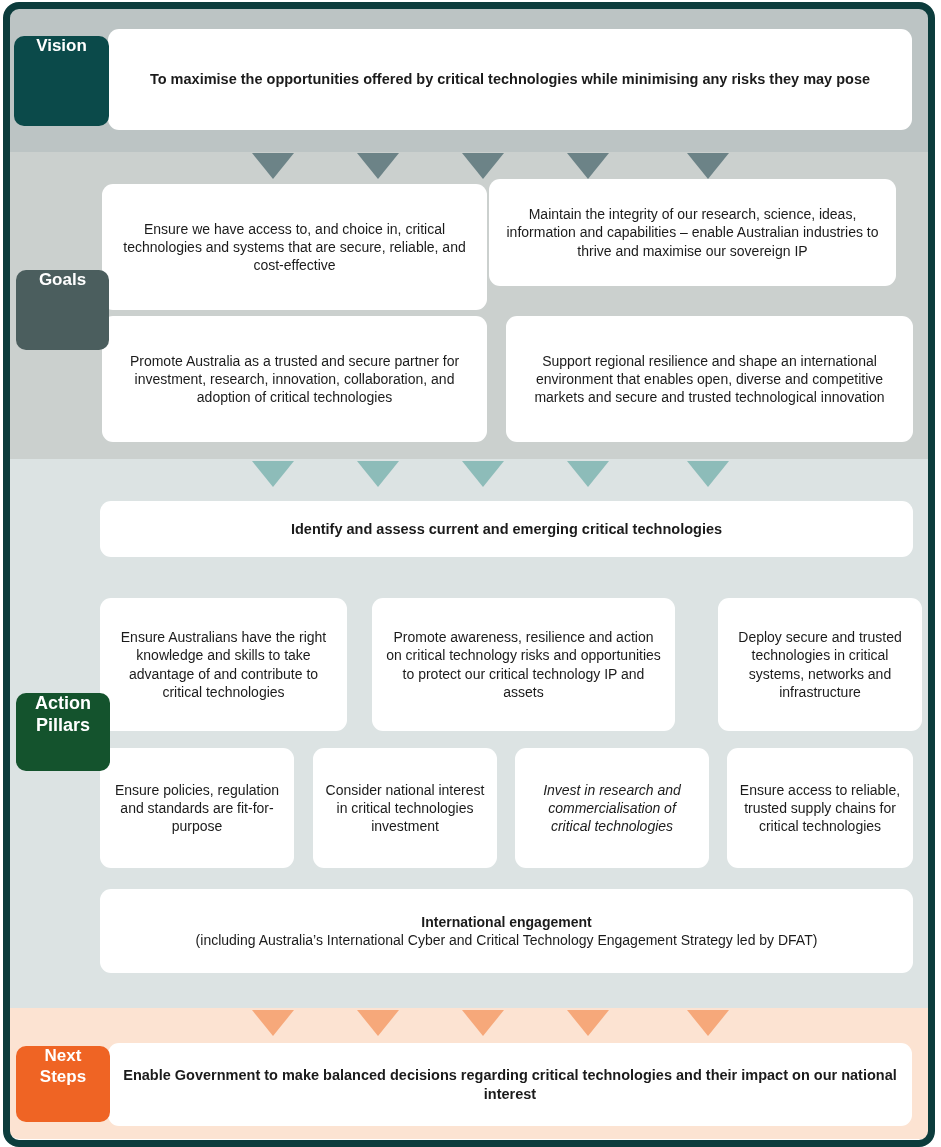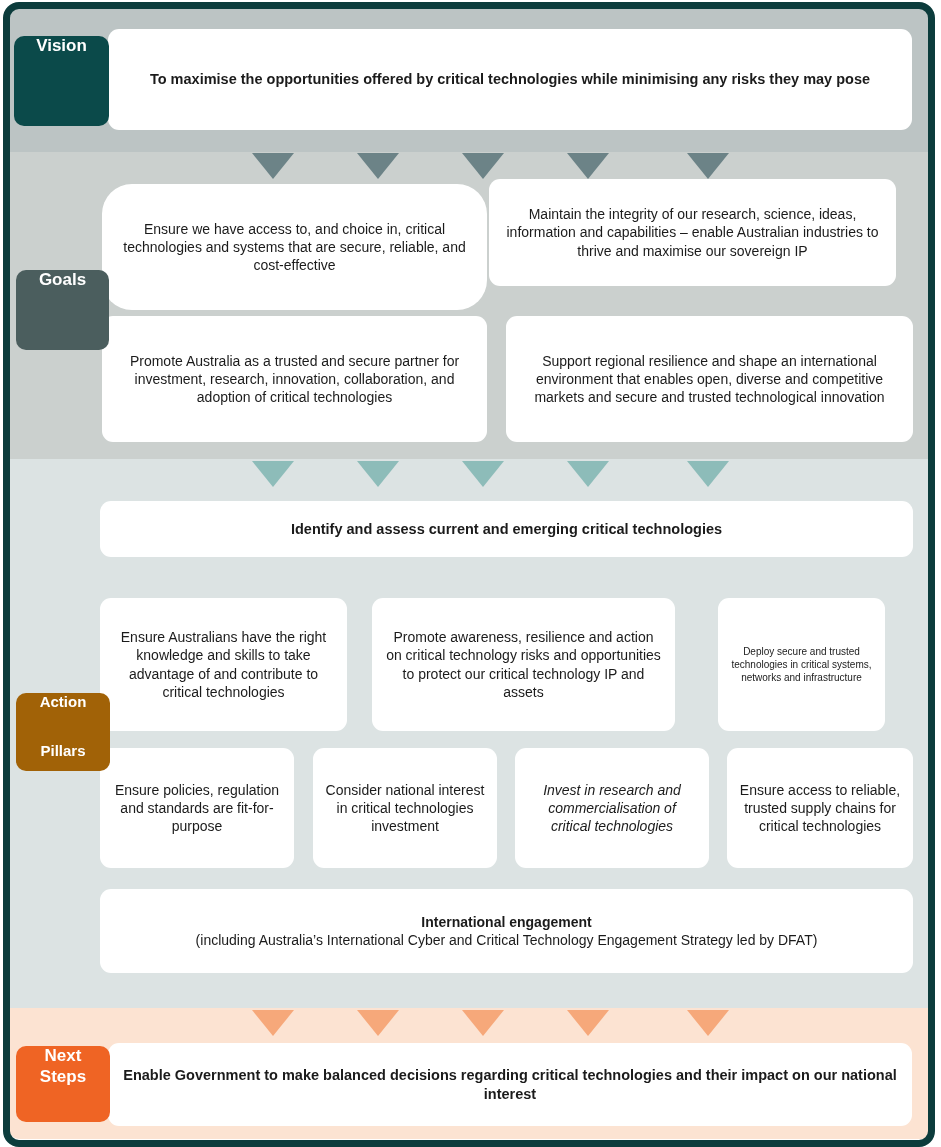"Ensure we have access to," .card-g1 { border-radius: 30px -> none }
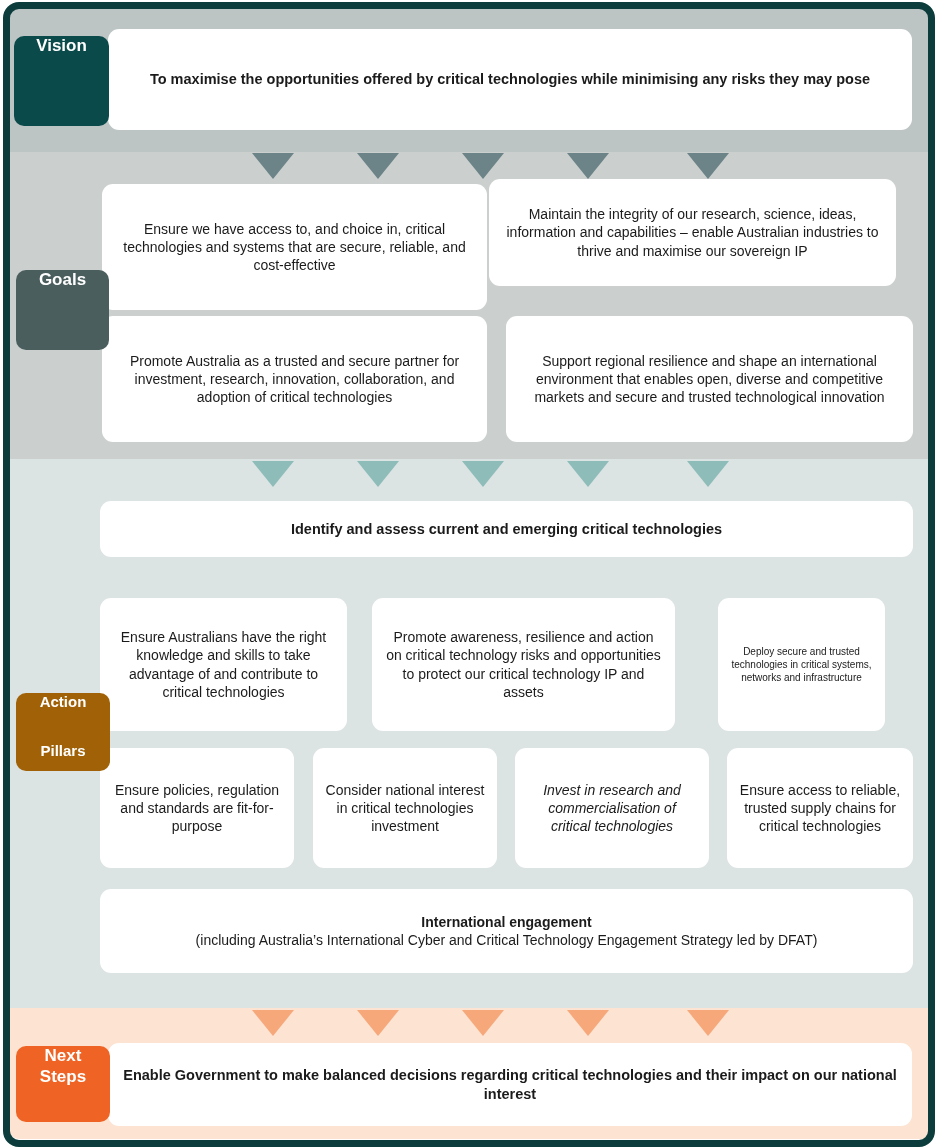"Deploy secure and trusted technologies" .card-p3 { font-size: 10px -> 14px; width: 167px -> 204px }
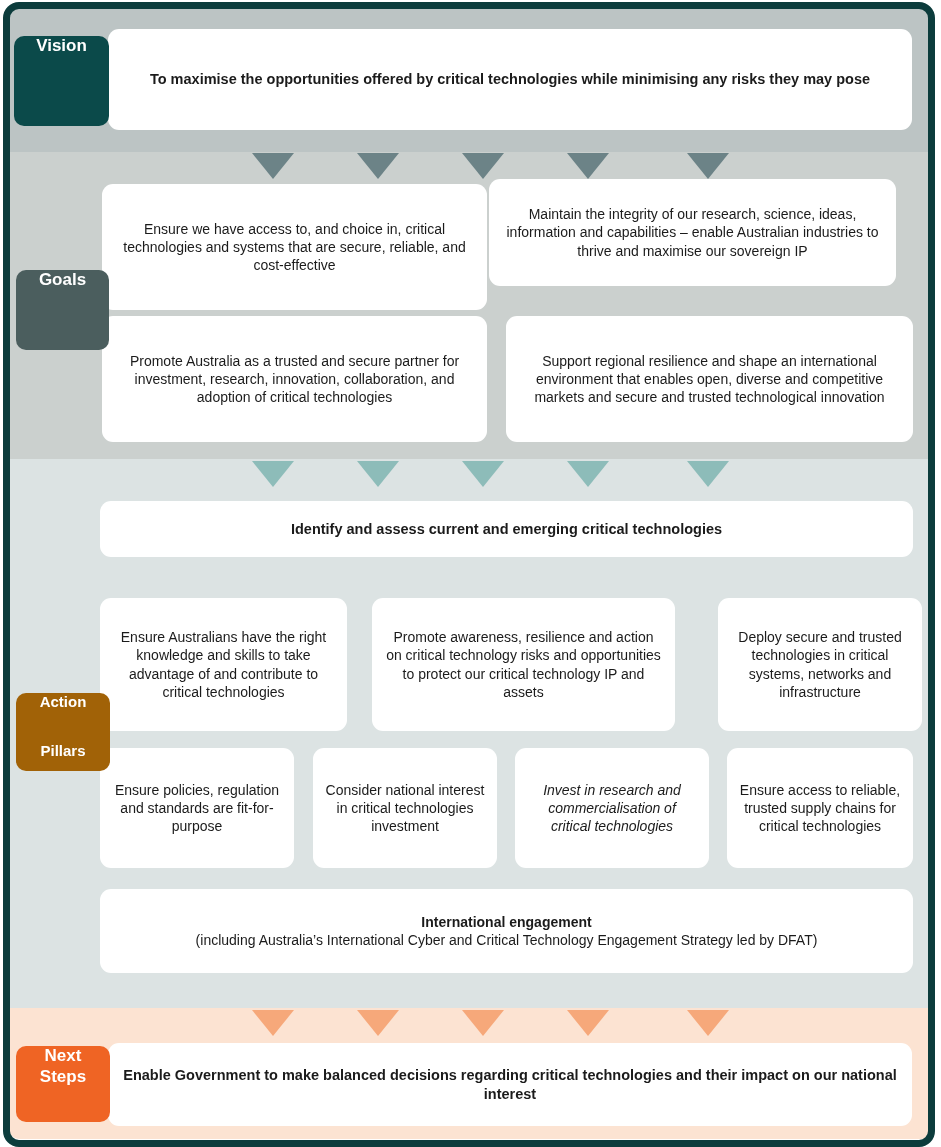"Action" .chip-pillars { background: #a16207 -> #14532d; font-size: 15px -> 18px; gap: 31px -> none }
